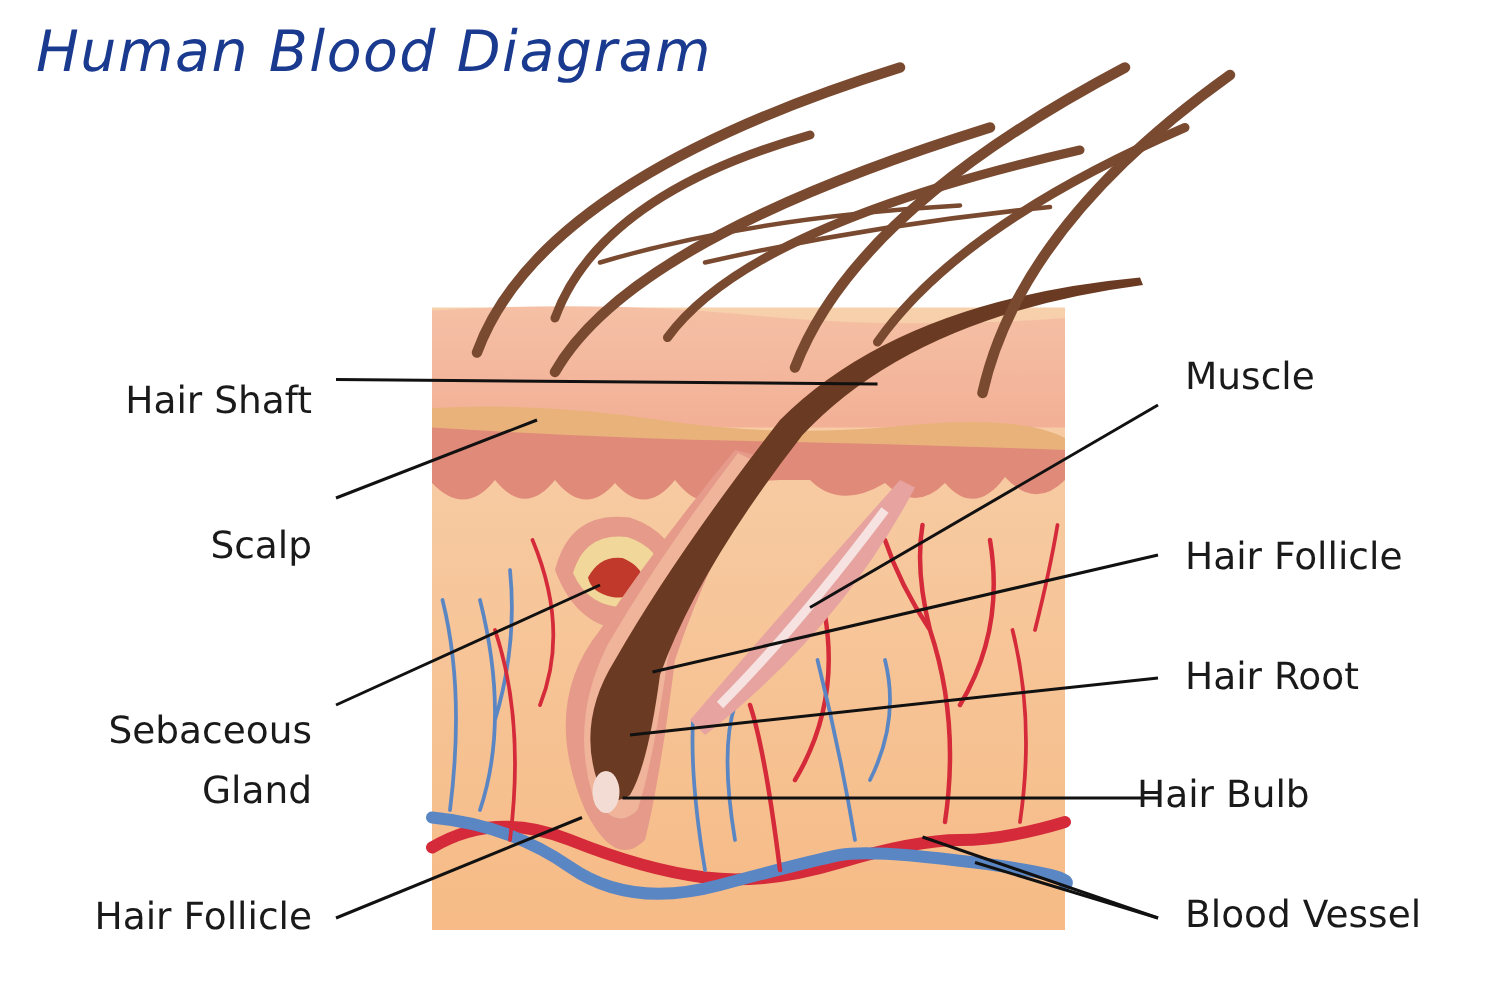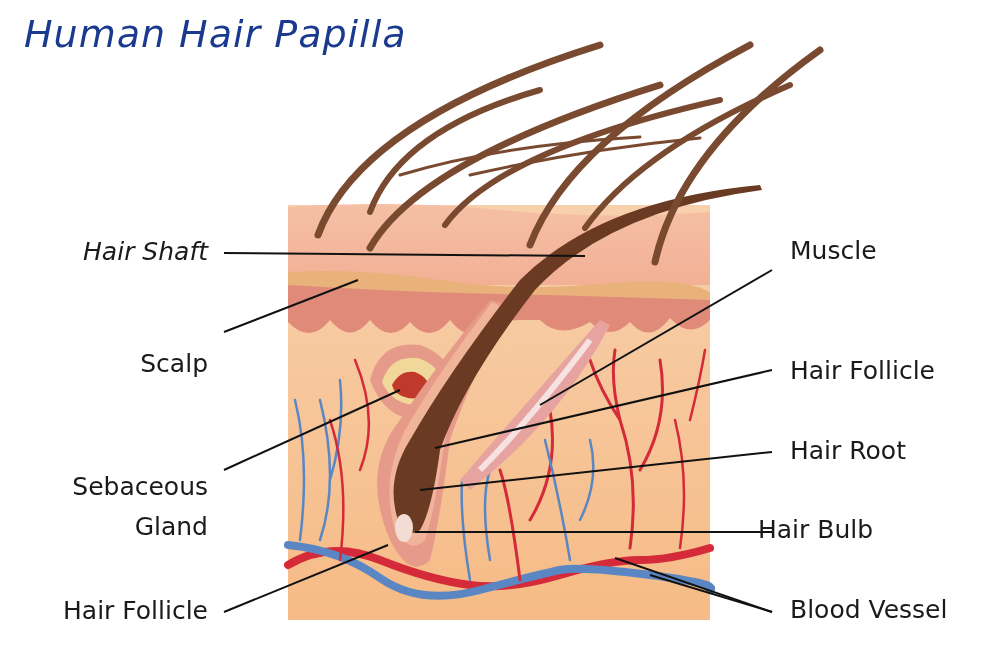"Human Hair Papilla" h1.title { text: Hair Papilla -> Blood Diagram }
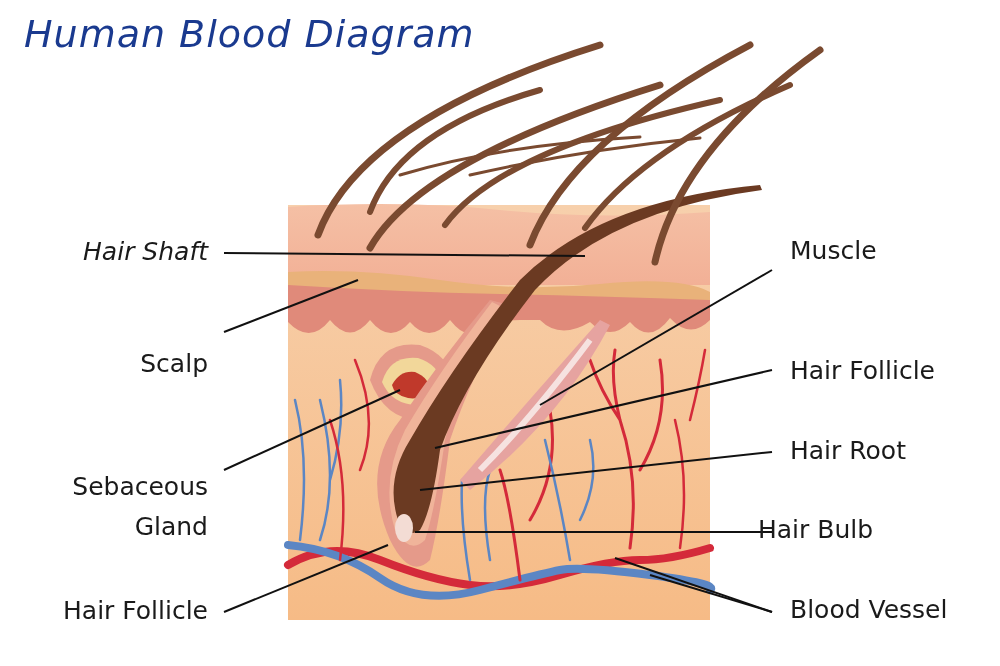"Hair Shaft" div.label { font-style: italic -> none; top: 232px -> 247px }
